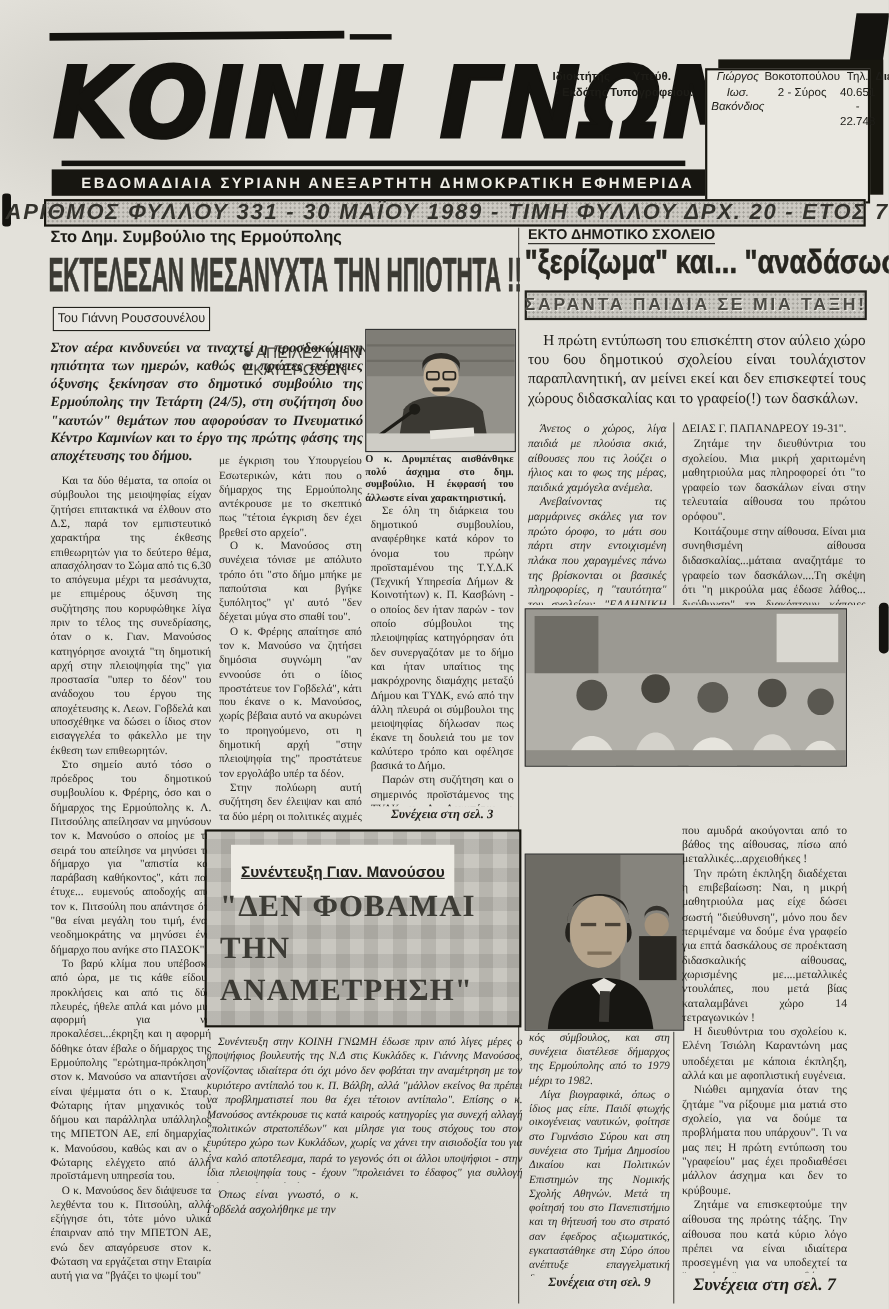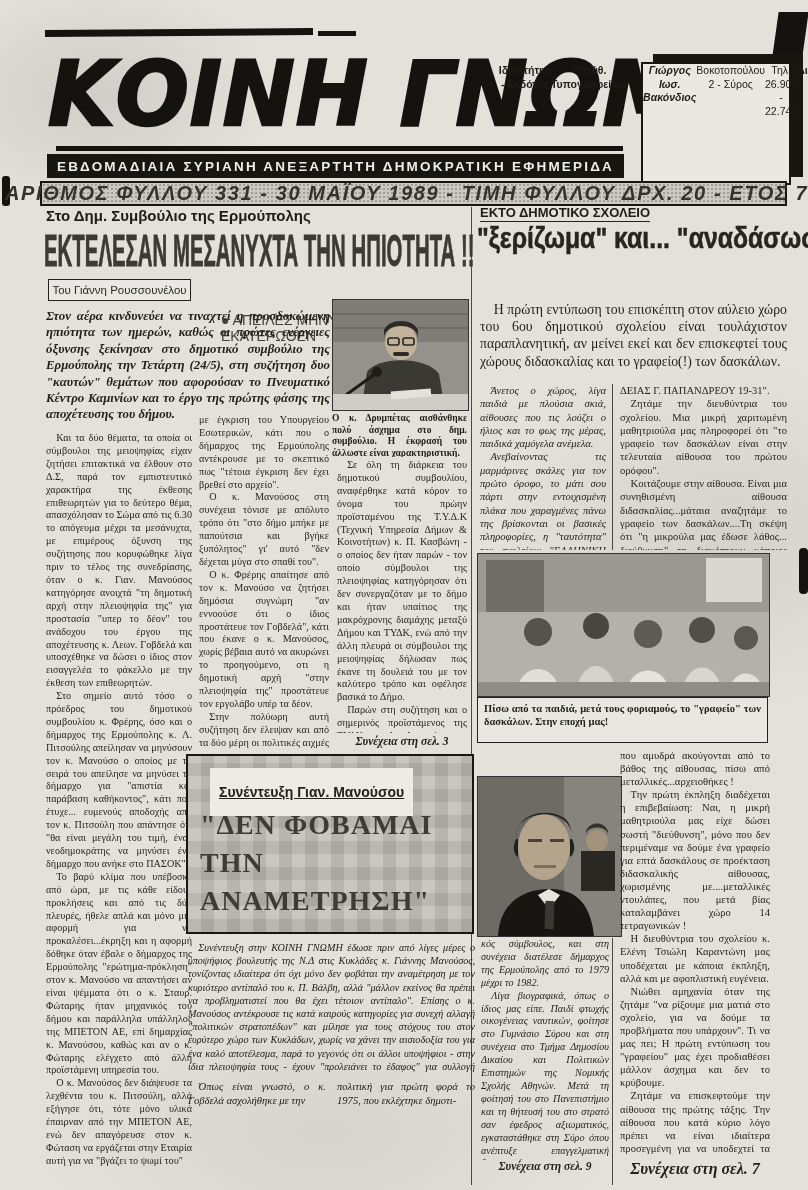"Γιώργος Ιωσ. Βακόνδιος" .info-box .i { font-weight: bold -> normal }
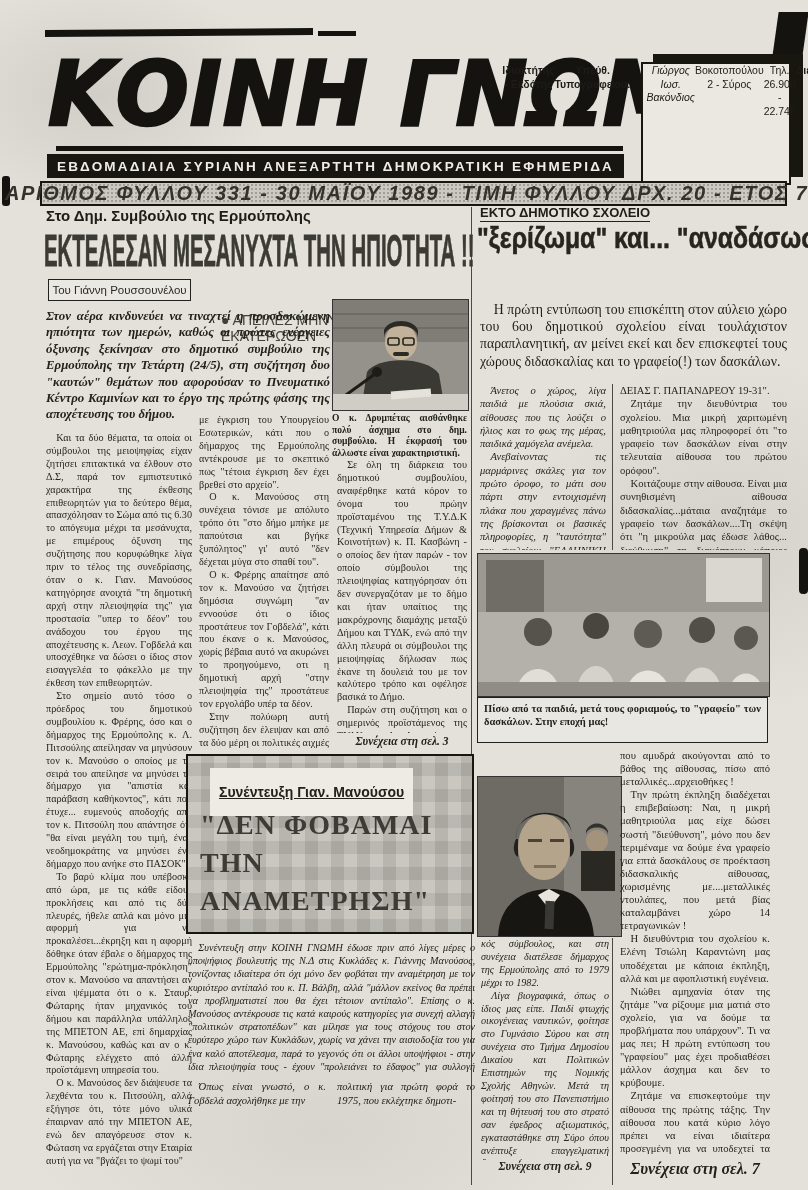"Τηλ. 26.900 - 22.748" div { text: 26.900 -> 40.651 }
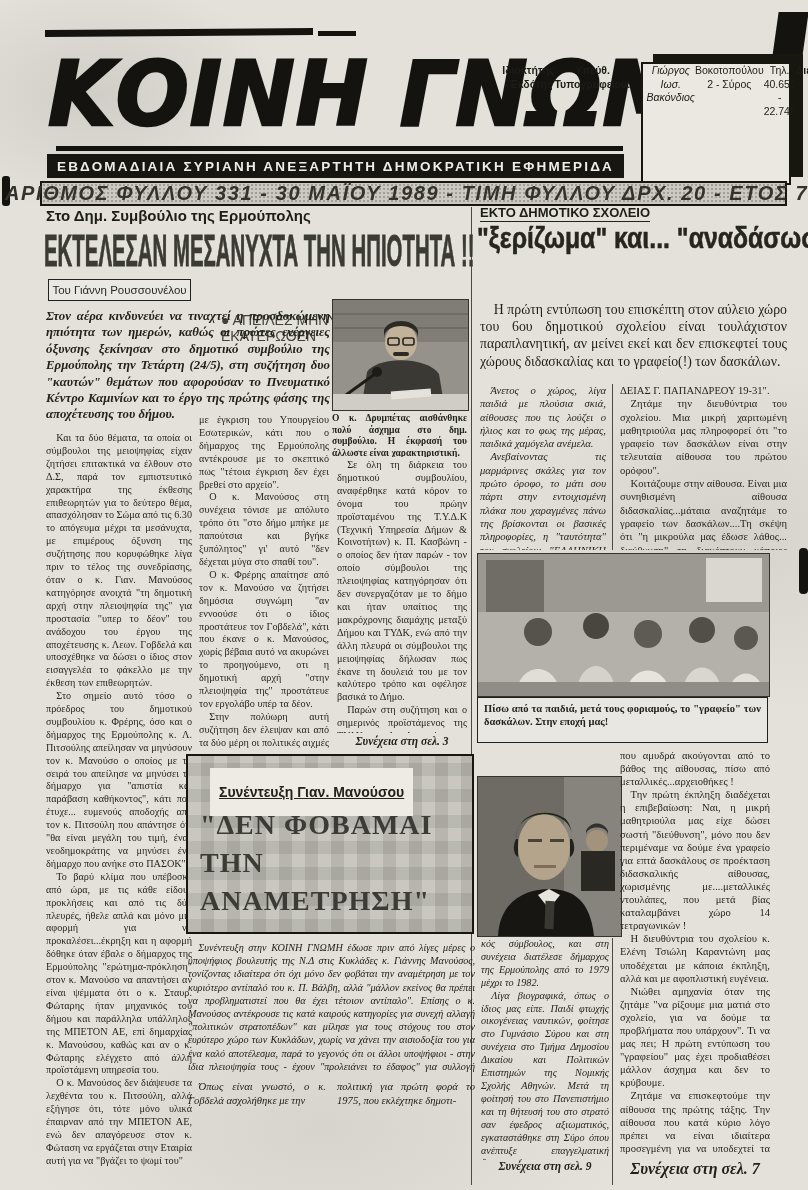"ΕΒΔΟΜΑΔΙΑΙΑ ΣΥΡΙΑΝΗ ΑΝΕΞΑΡΤΗΤΗ" .masthead-subbar { padding-left: none -> 17px }
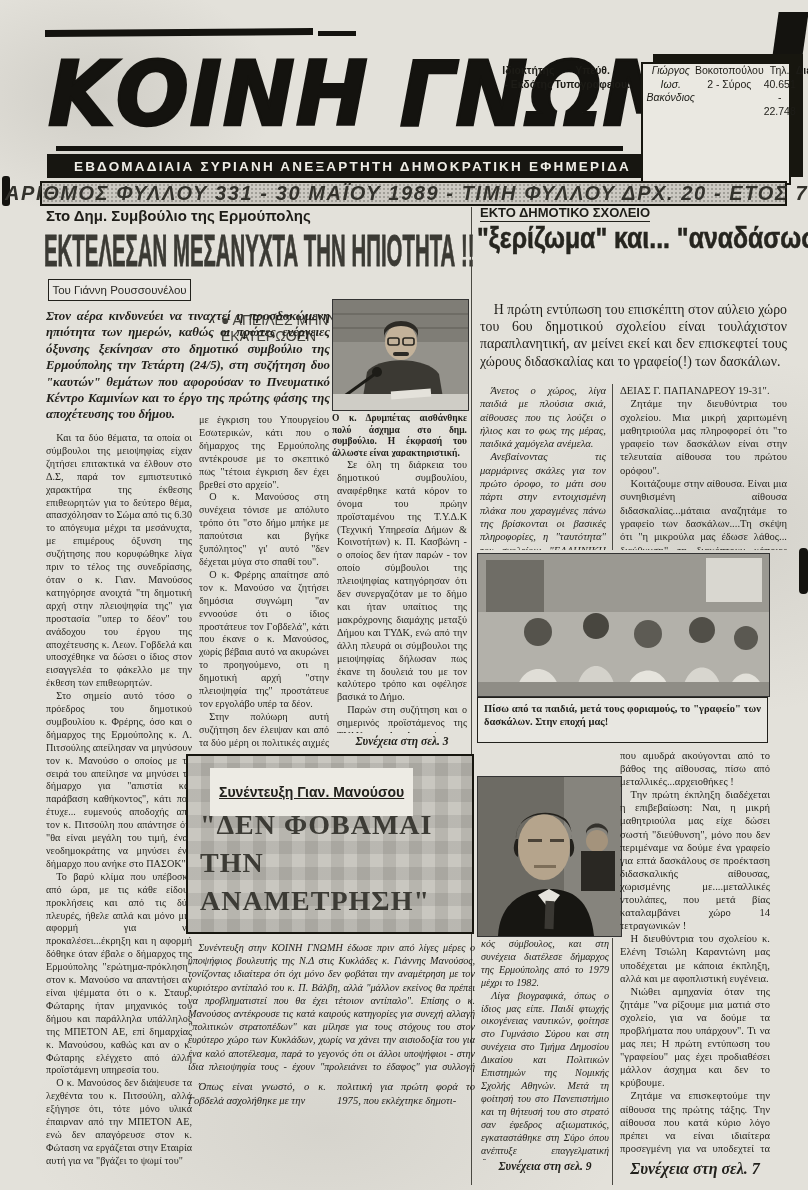"ΣΑΡΑΝΤΑ ΠΑΙΔΙΑ ΣΕ ΜΙΑ ΤΑΞΗ!" div.abs { html: none -> <div>ΣΑΡΑΝΤΑ ΠΑΙΔΙΑ ΣΕ ΜΙΑ ΤΑΞΗ!</div> }
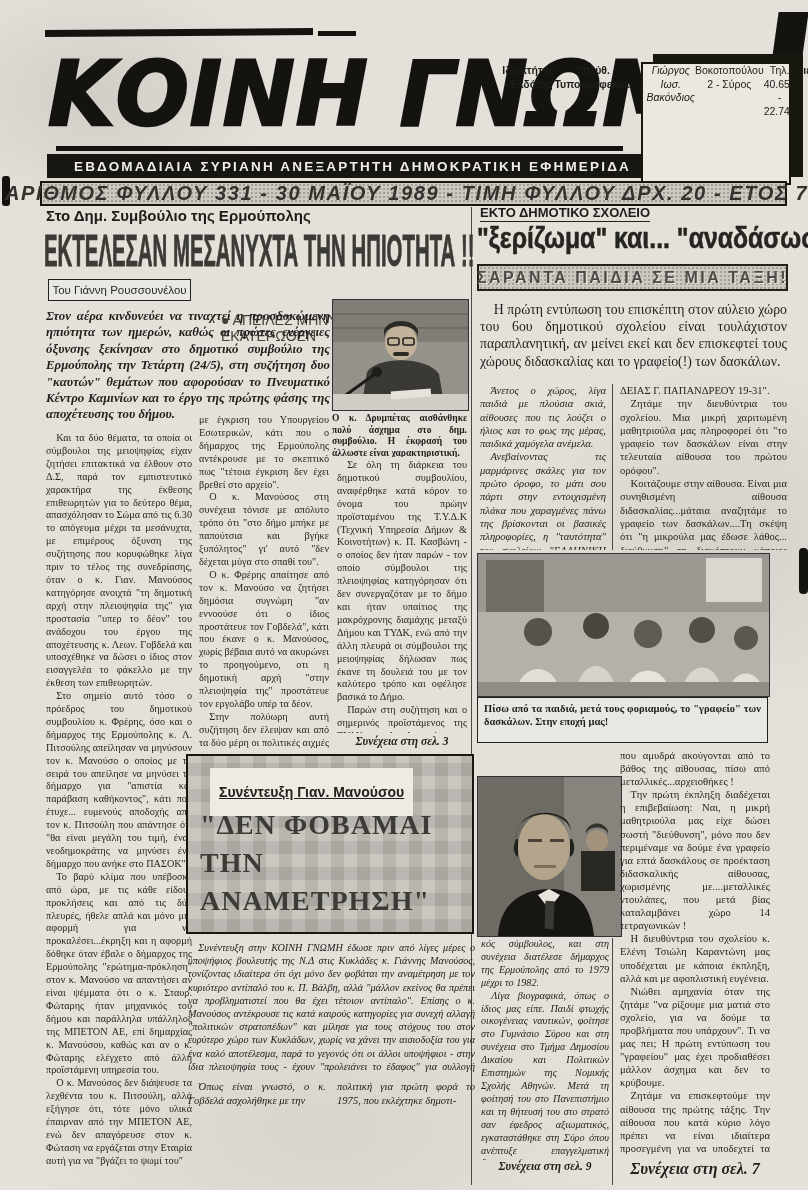"Πίσω από τα παιδιά, μετά" div.abs { html: <div> <div>Πίσω από τα παιδιά, μετά τους φοριαμούς, το "γραφείο" των δασκάλων. Στην εποχή μας!</div> </div> -> none }
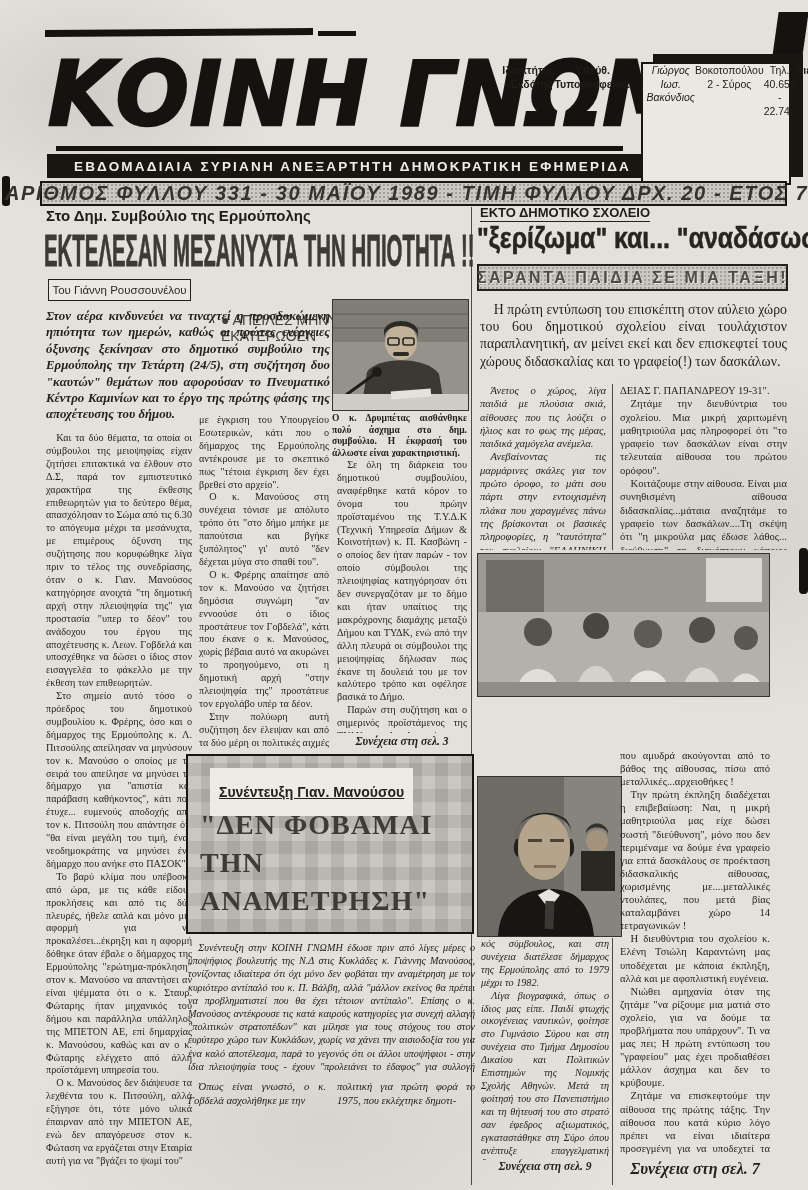"πολιτική για πρώτη φορά το" div.abs { html: <div>πολιτική για πρώτη φορά το 1975, που εκλέχτηκε δημοτι-</div> -> none }
